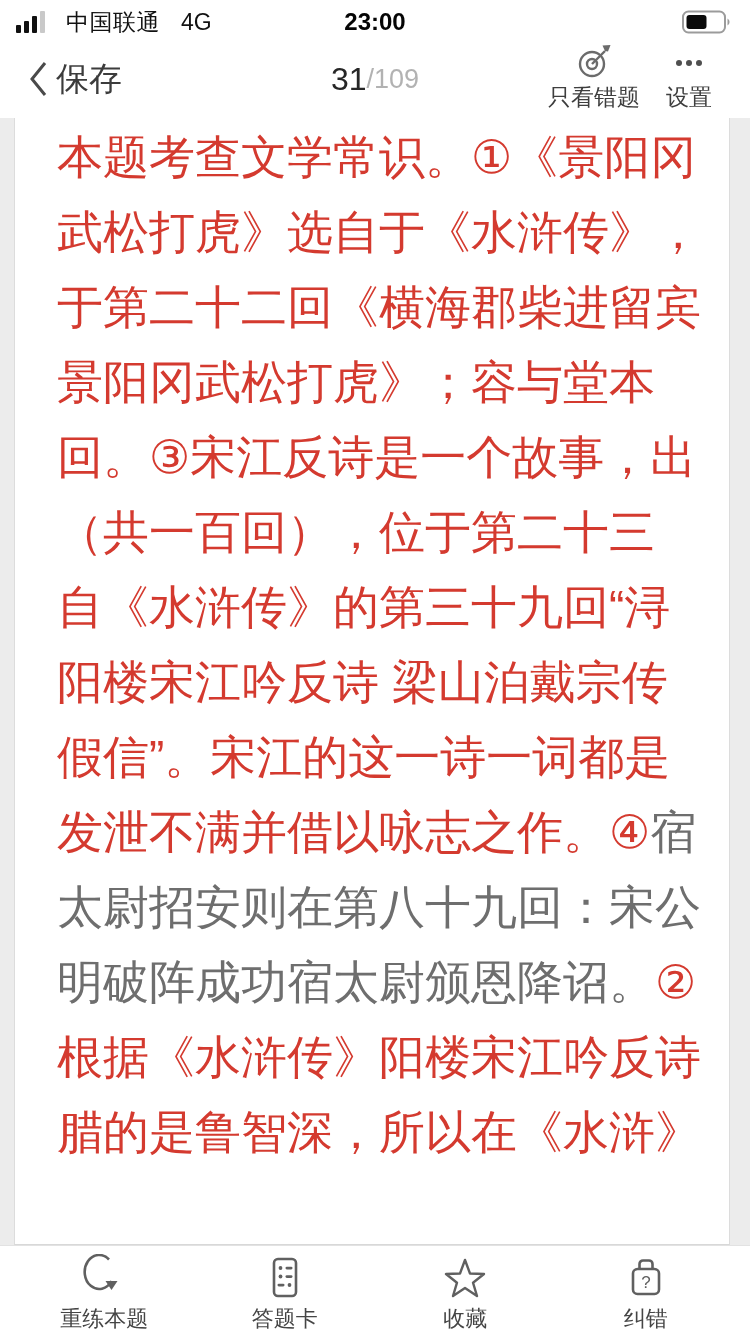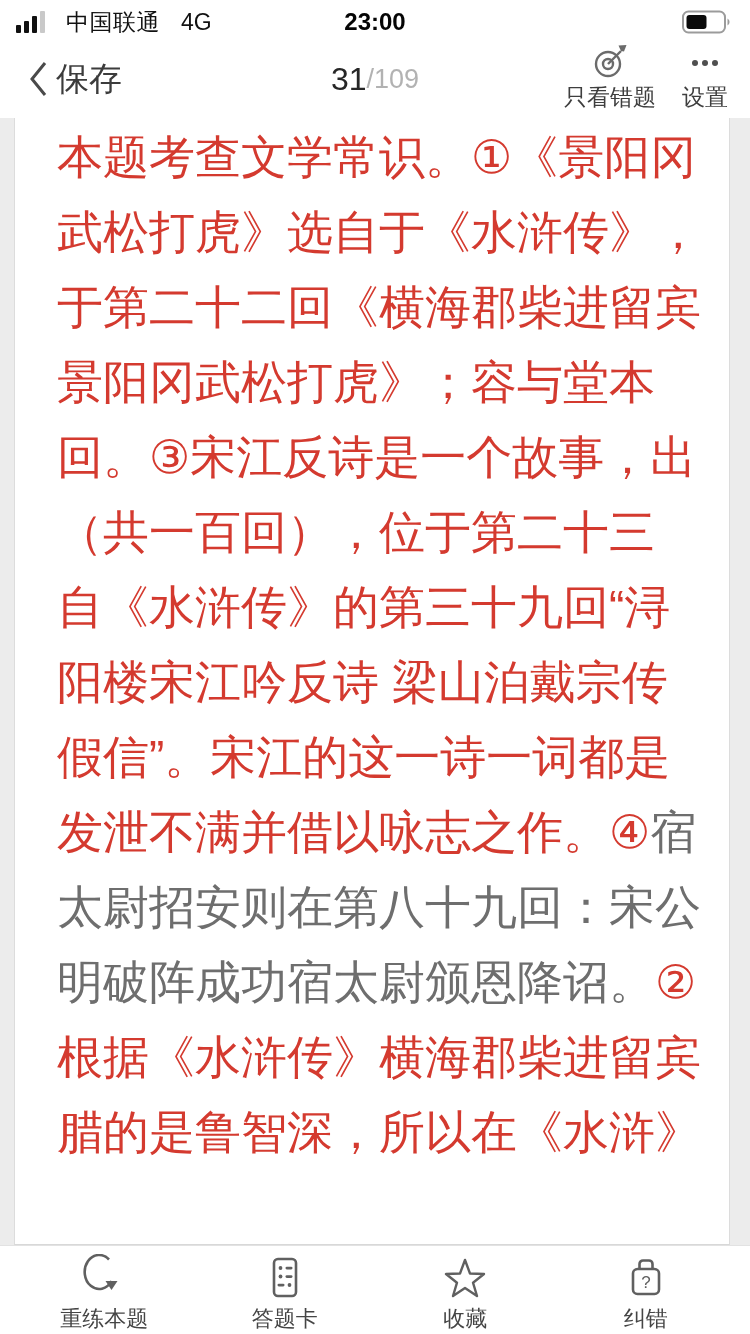"保存" .nav-bar { padding: 0 22px 0 28px -> 0 38px 0 28px }
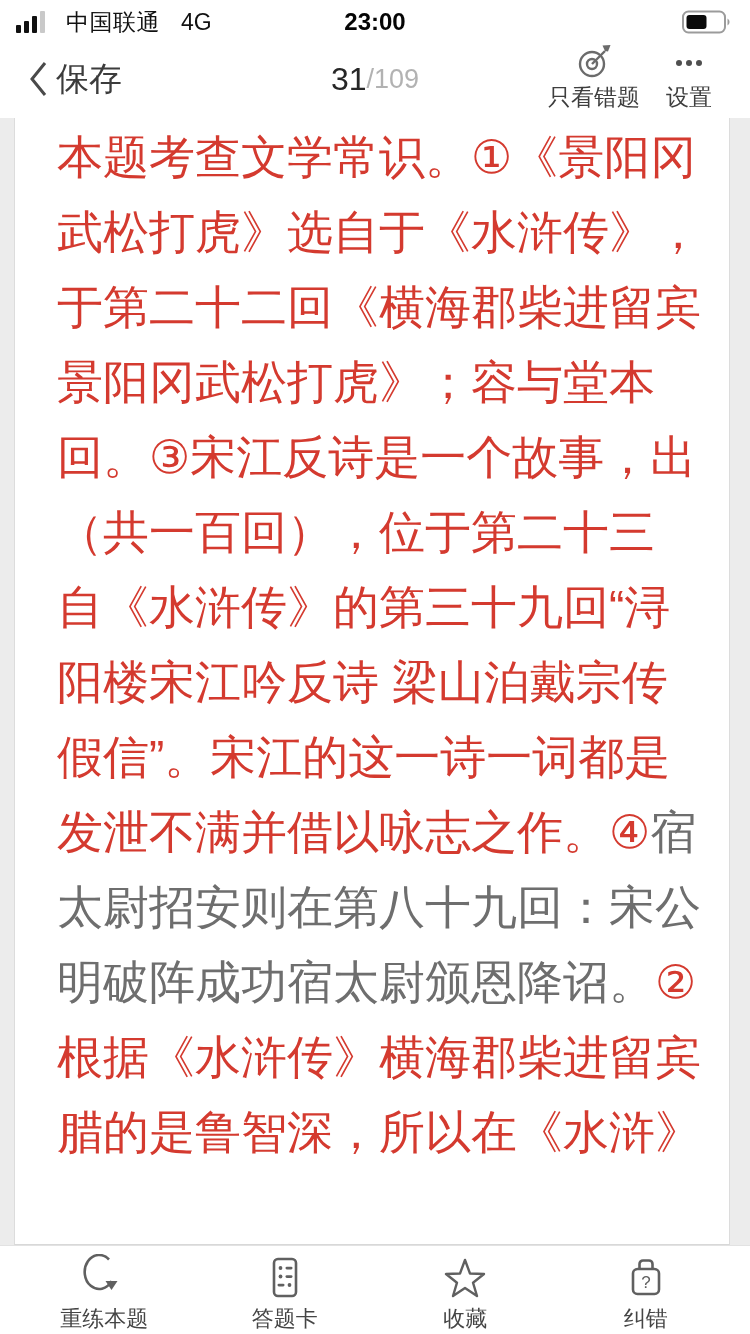"根据《水浒传》横海郡柴进留宾" span.t-red { text: 横海郡柴进留宾 -> 阳楼宋江吟反诗 }
